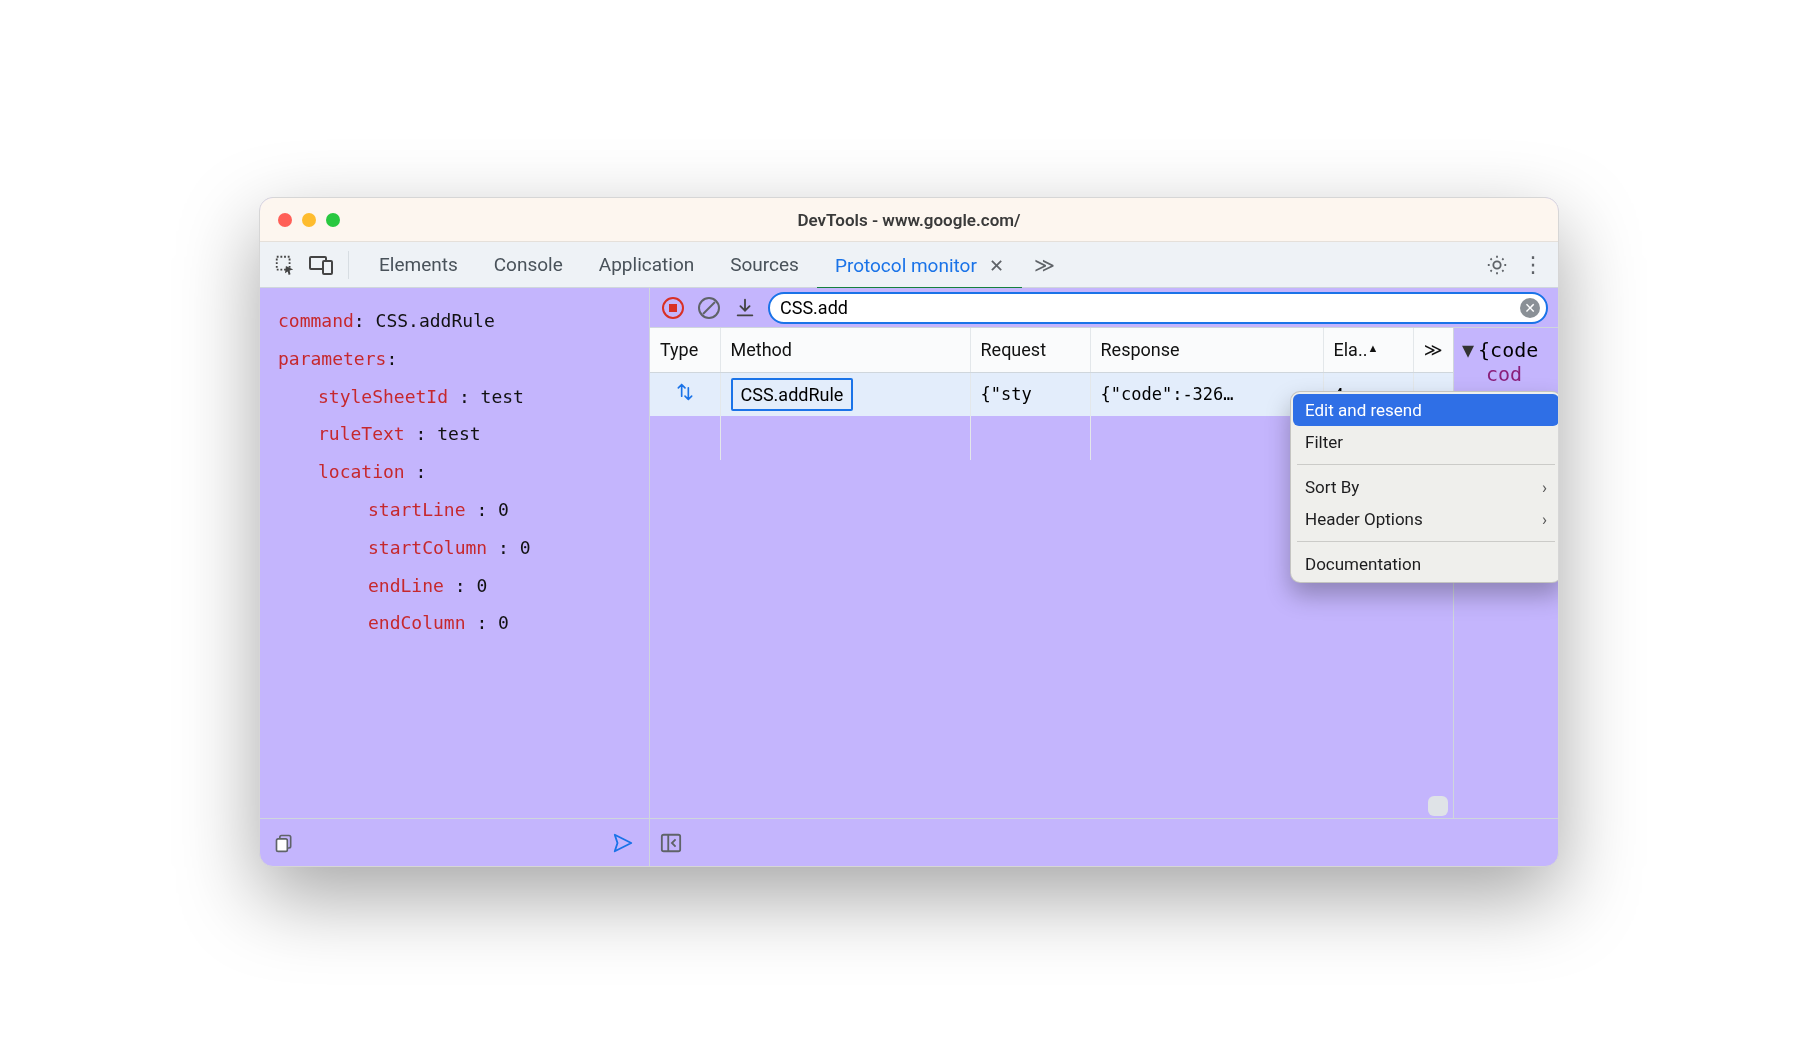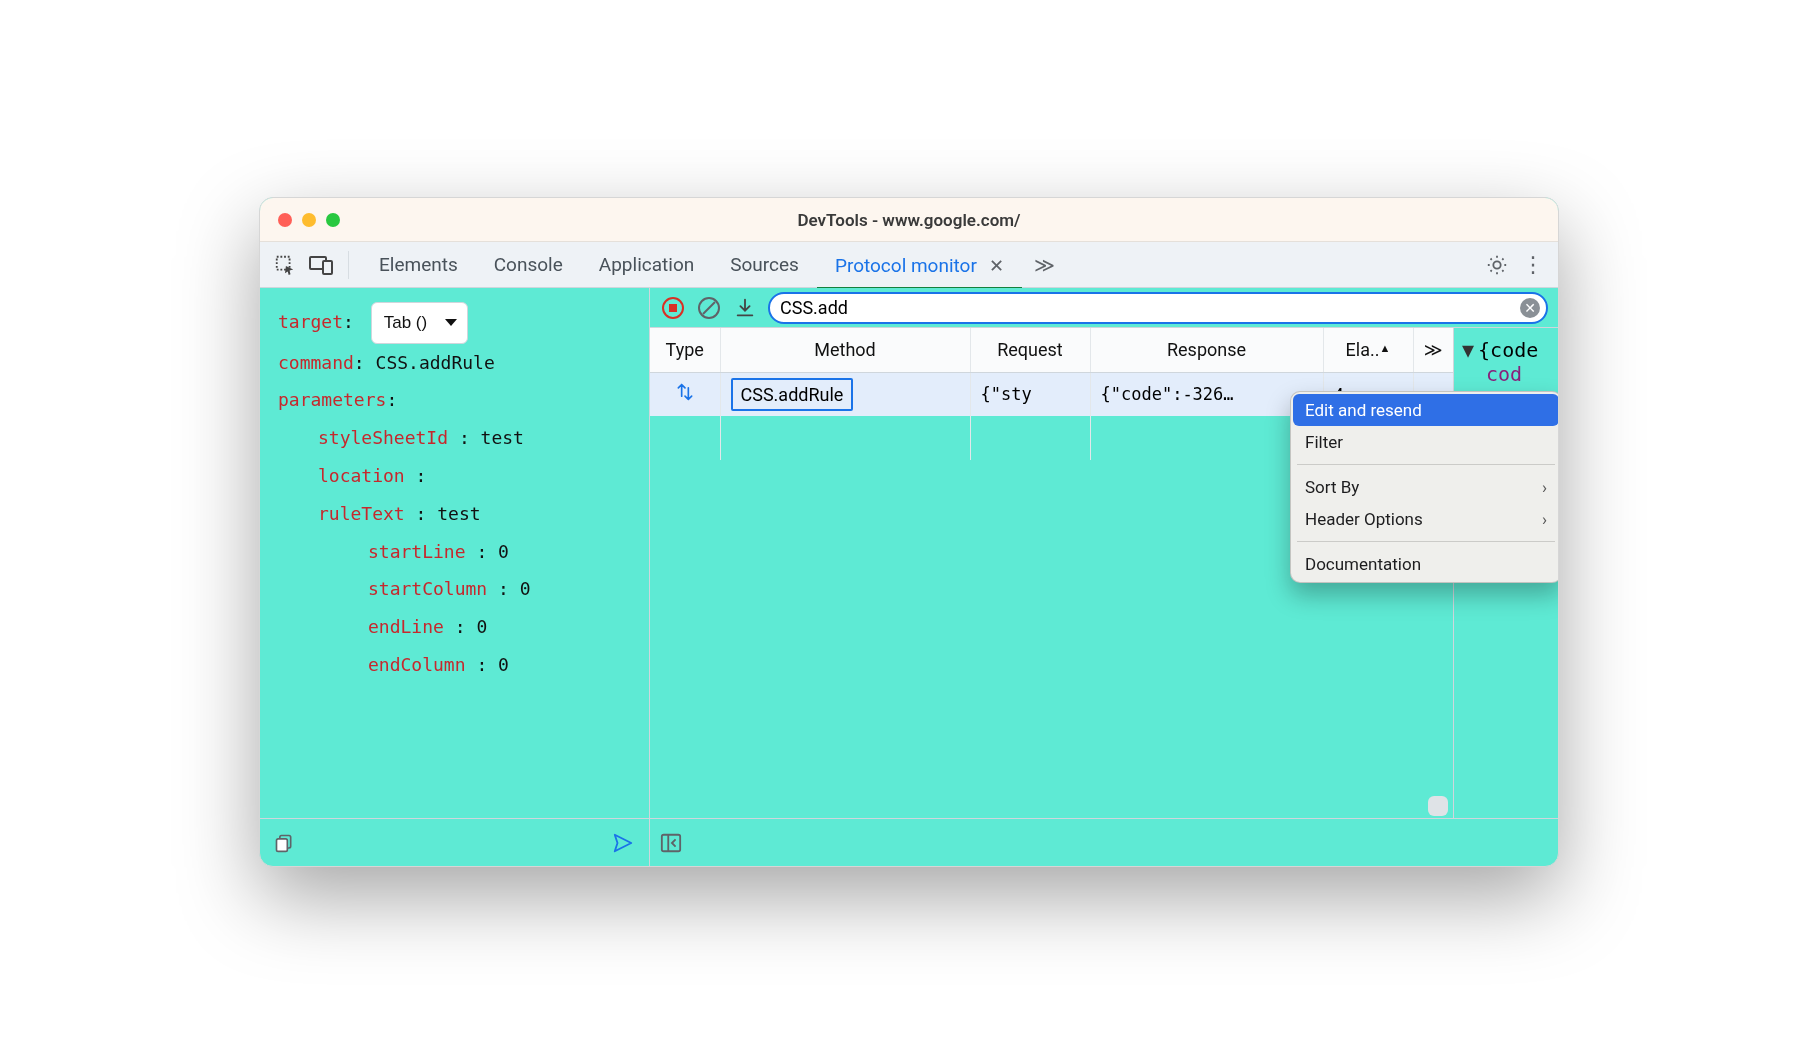"DevTools - www.google.com/" .window { background: #5eead4 -> #c4b5fd }
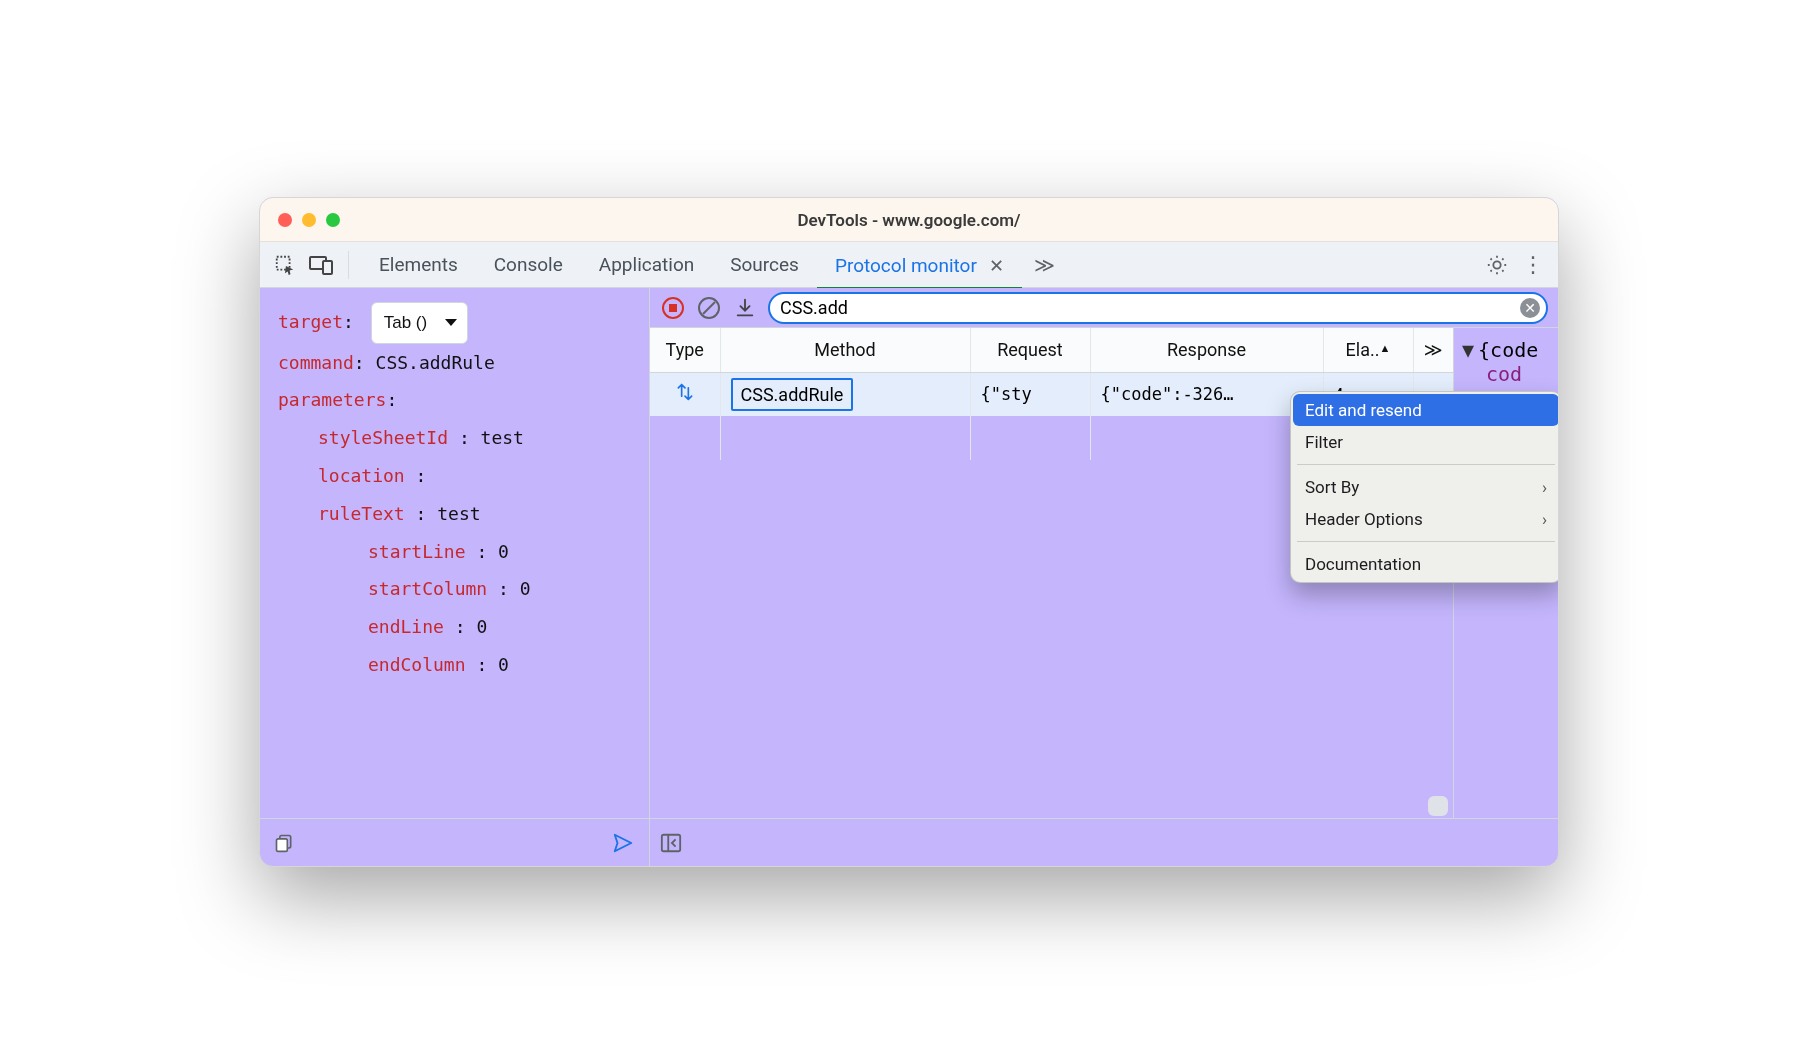"target:" div { html: <div> <span>target</span><span>:</span> <span> <span>Tab ()</span> <span></span> </span> </div> -> none }
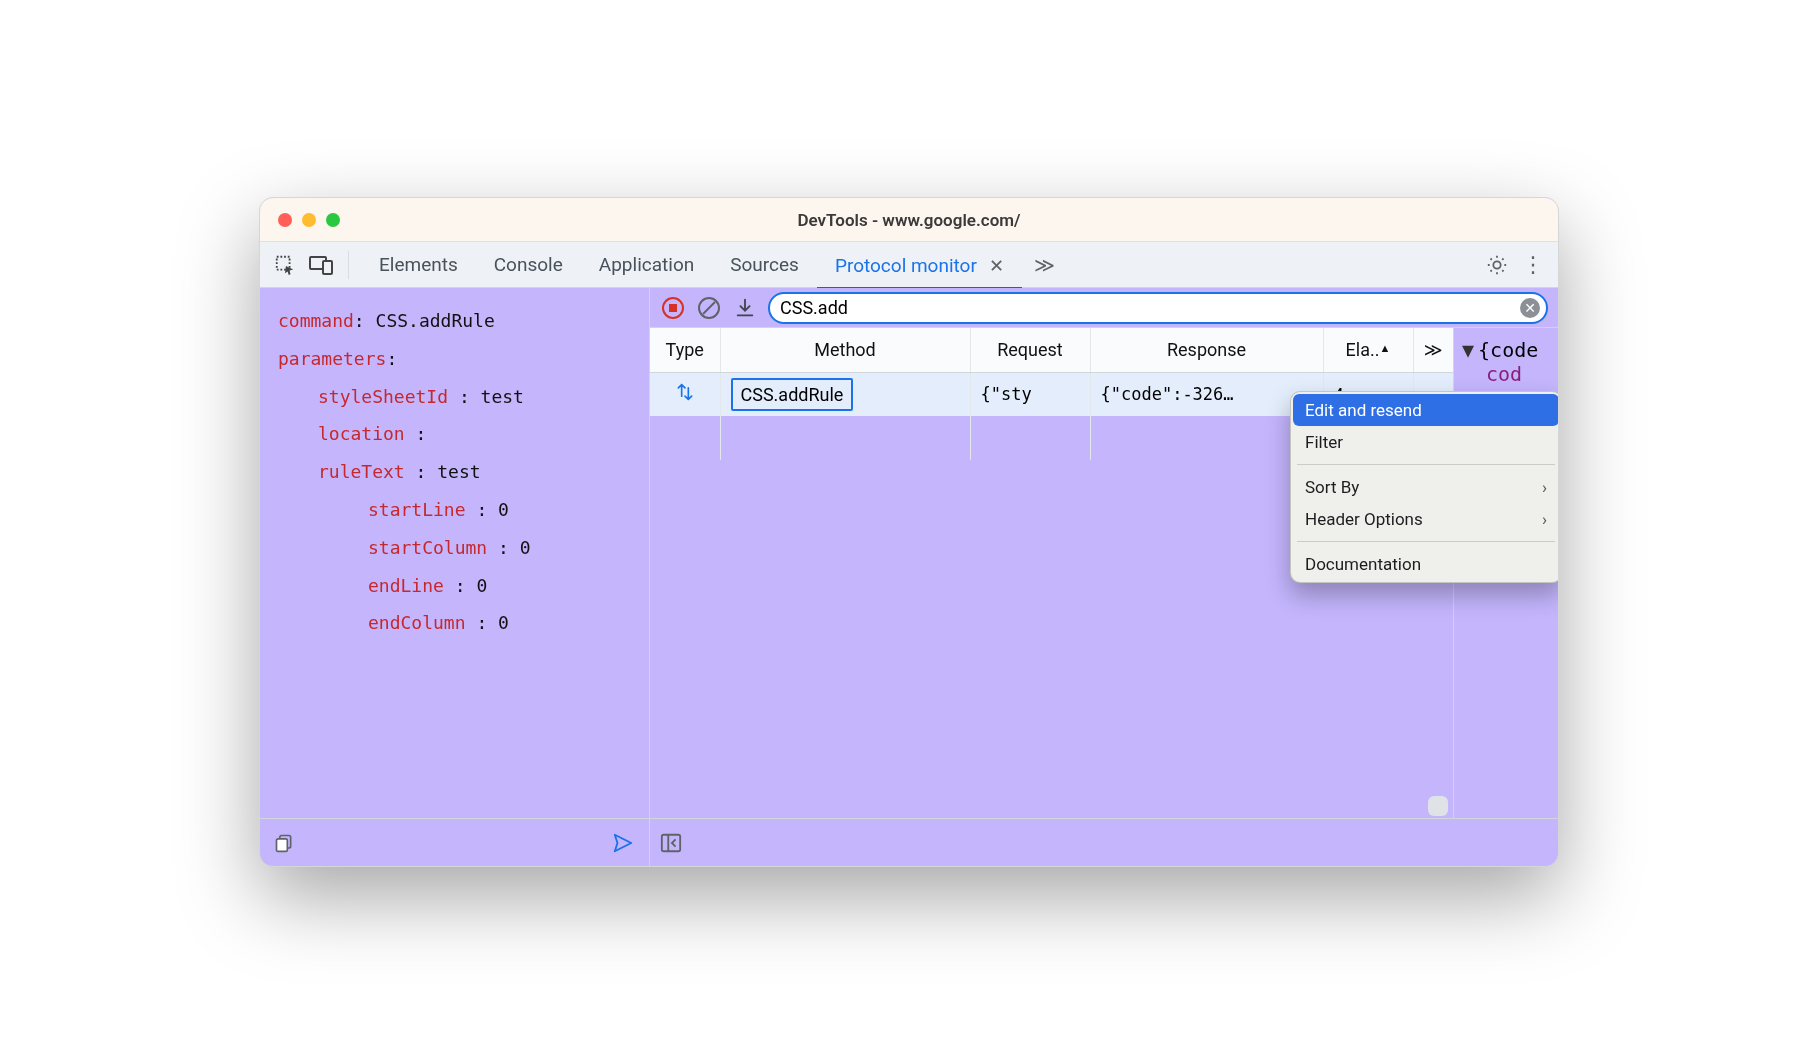"Type" th { text-align: center -> left }
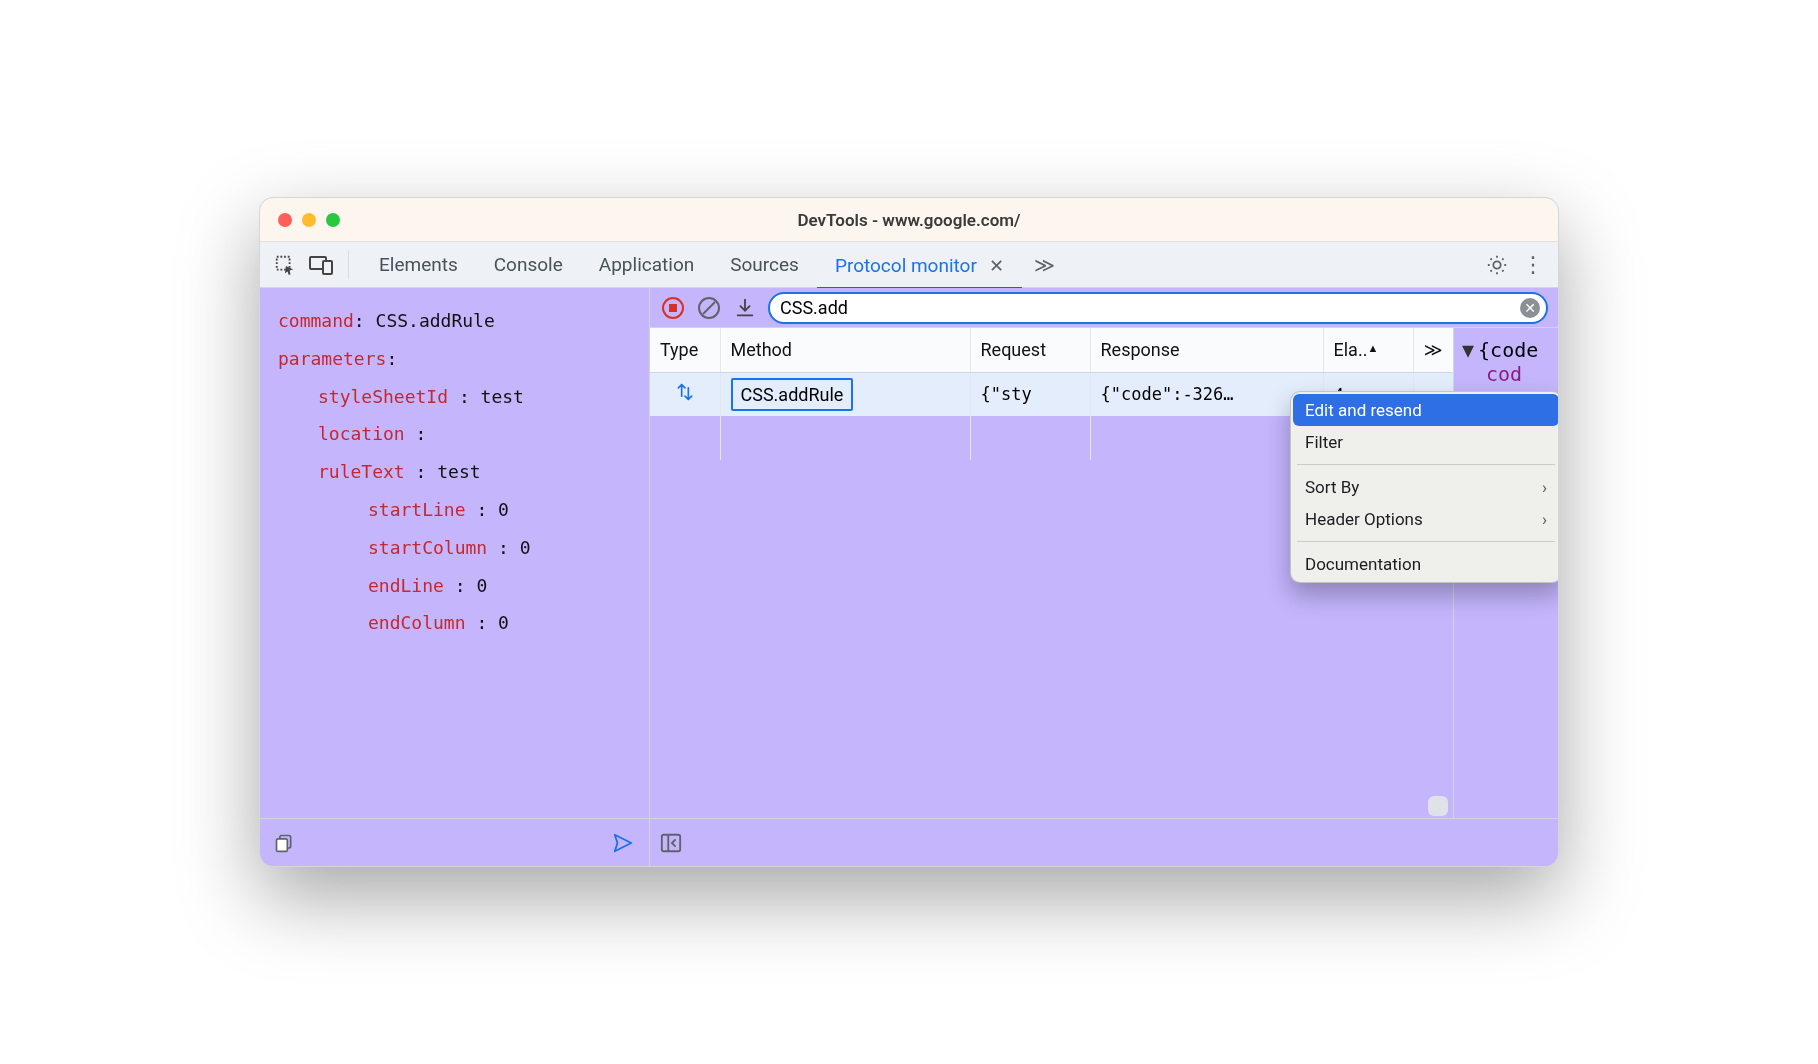"location :" span.ind1 { order: before "ruleText : test" -> after "ruleText : test" }
